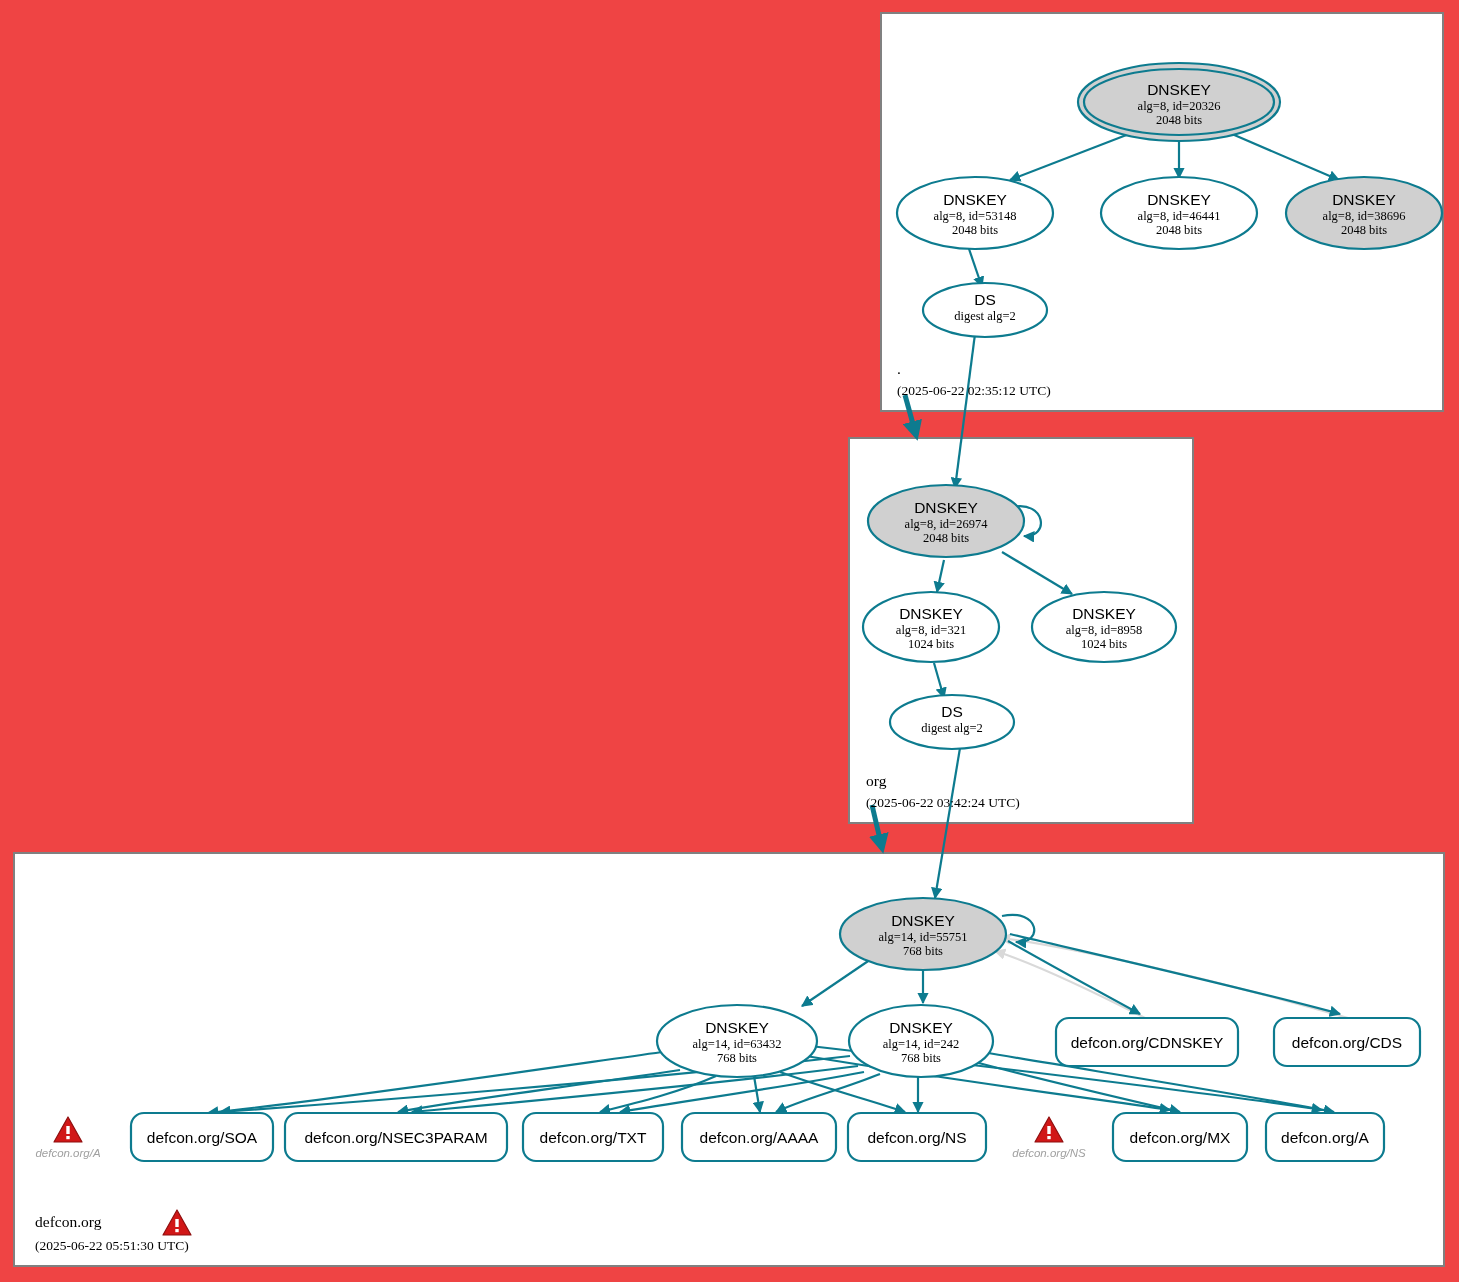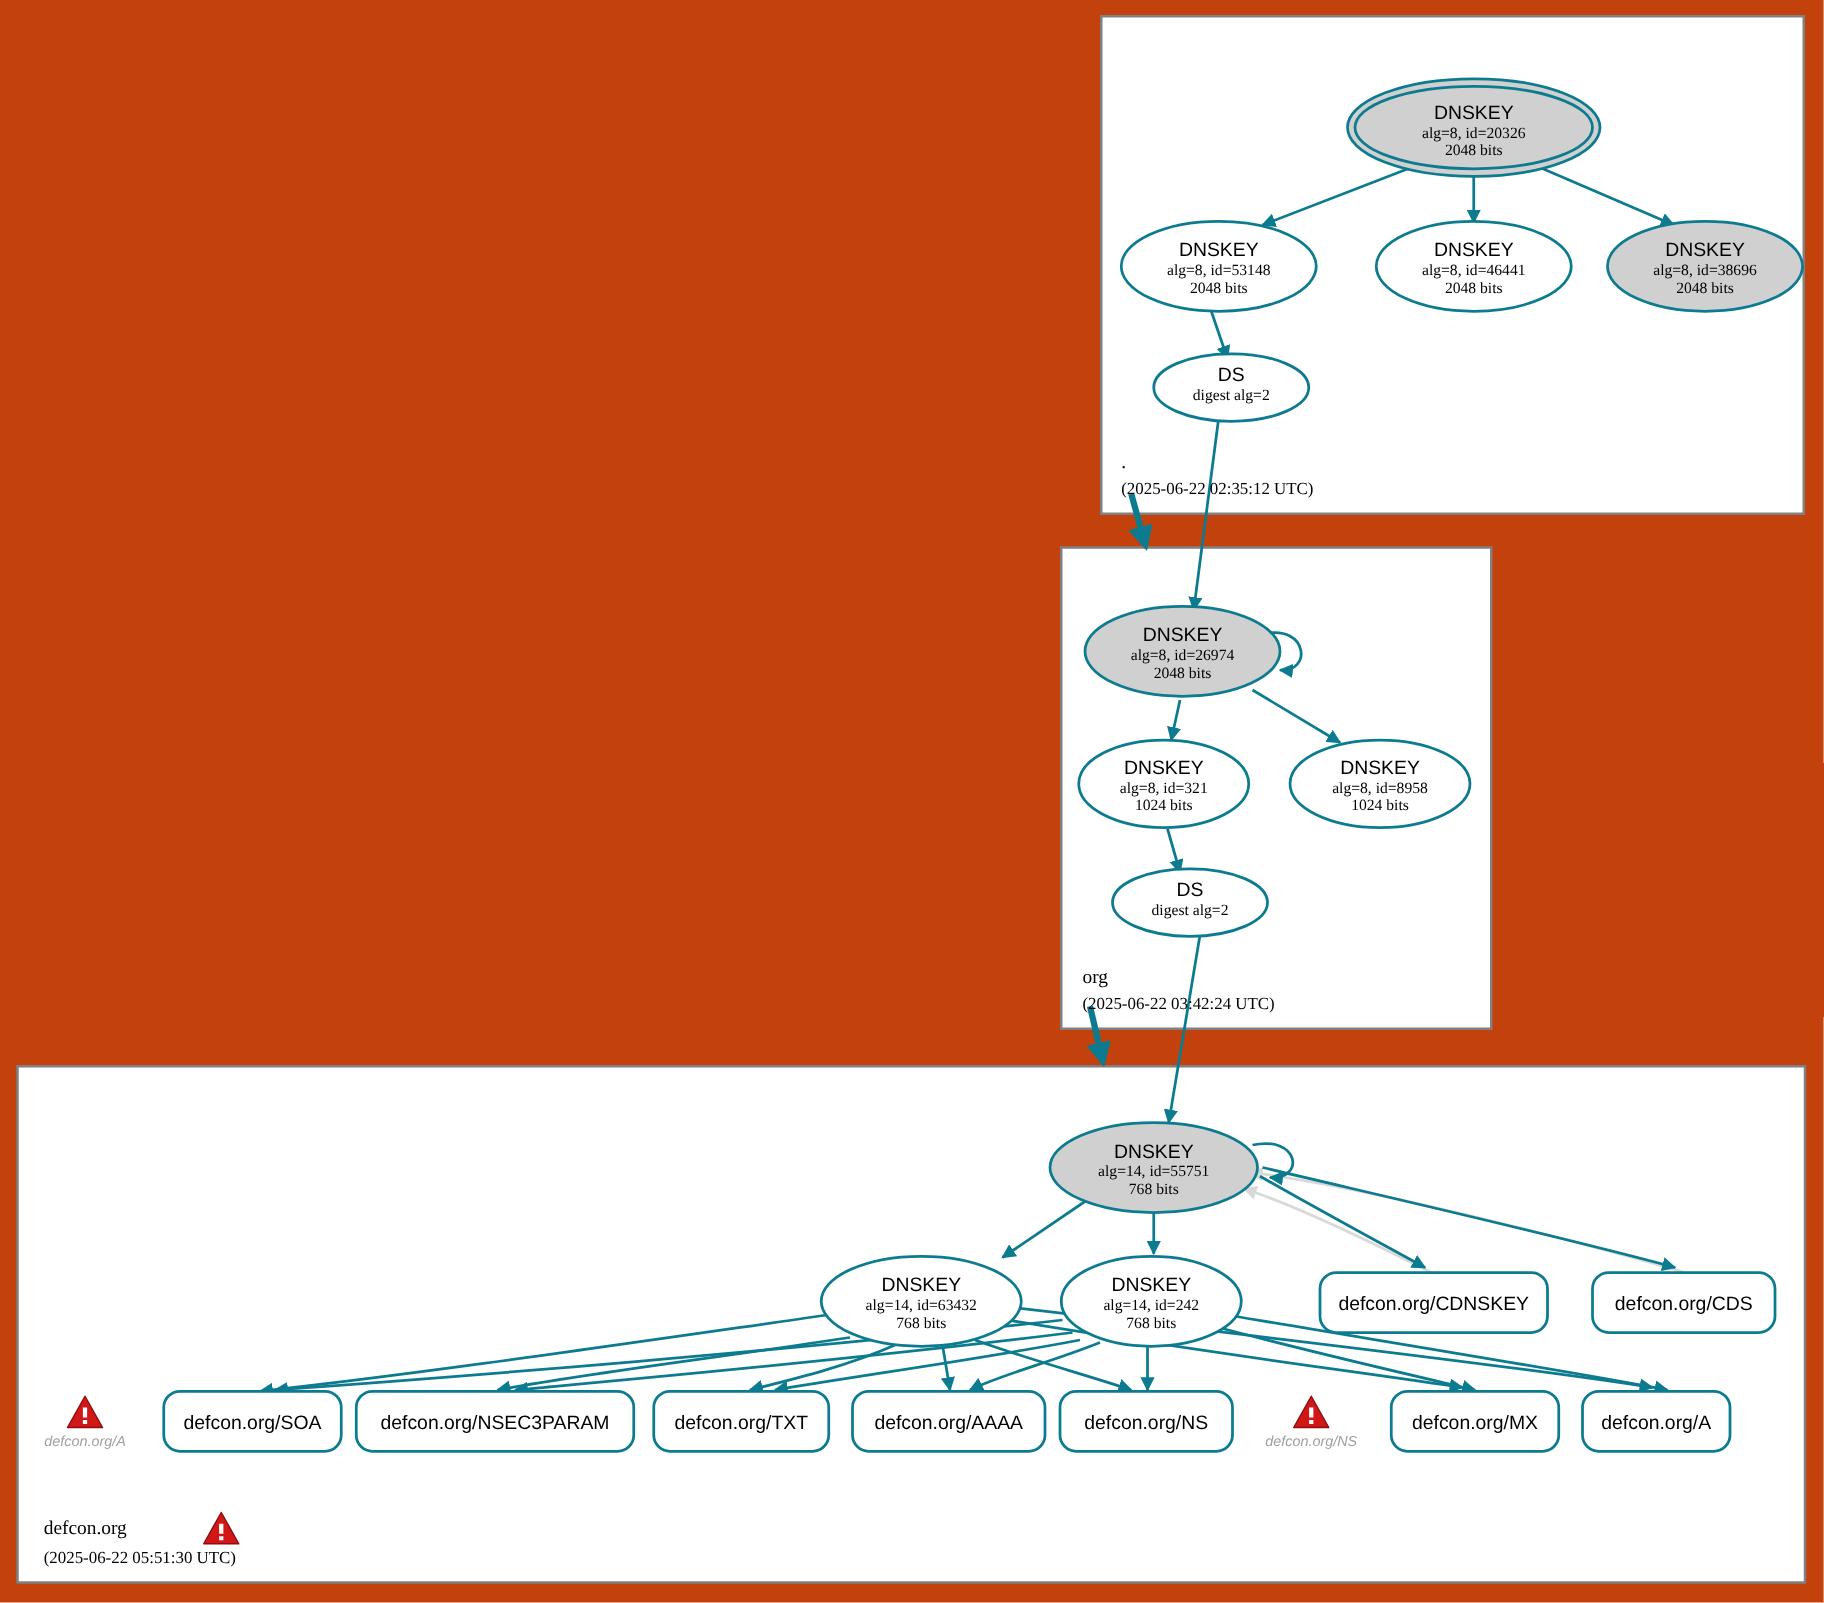"DNSKEY" #canvas { background: #c2410c -> #ef4444 }
